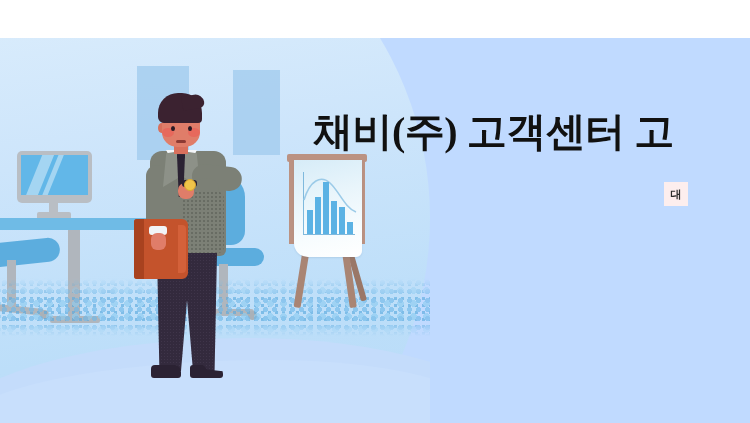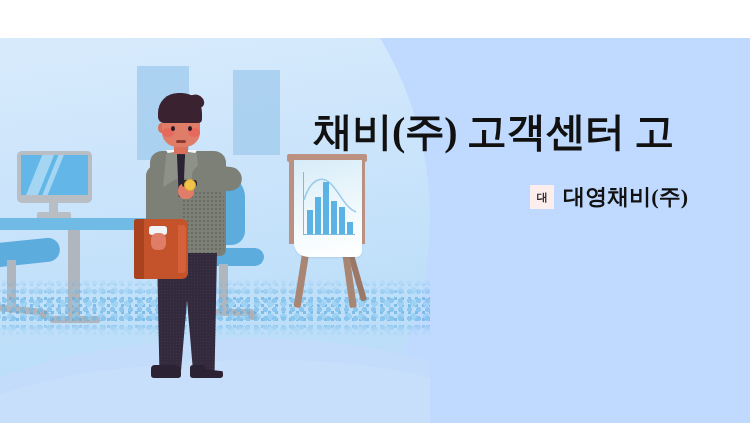"대영채비(주)" div.company-name { html: <div>대영채비(주)</div> -> none }
